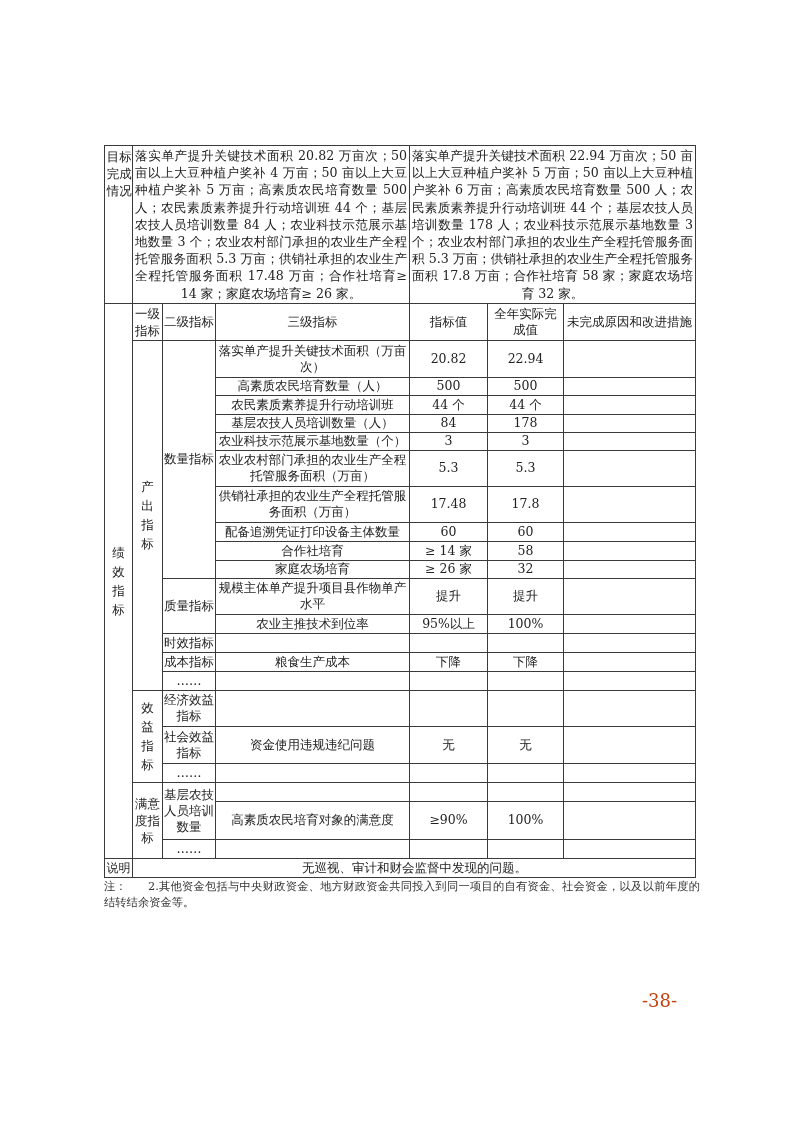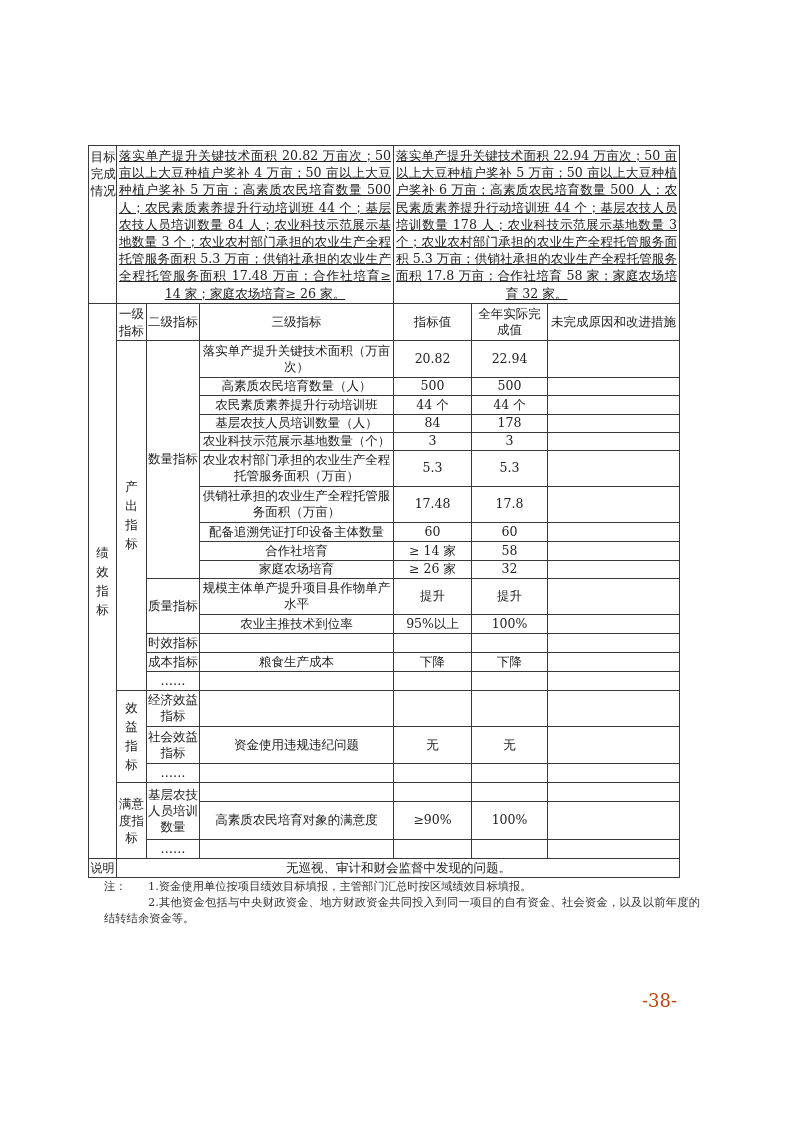"目标完成情况" table.perf { left: 88px -> 104px }
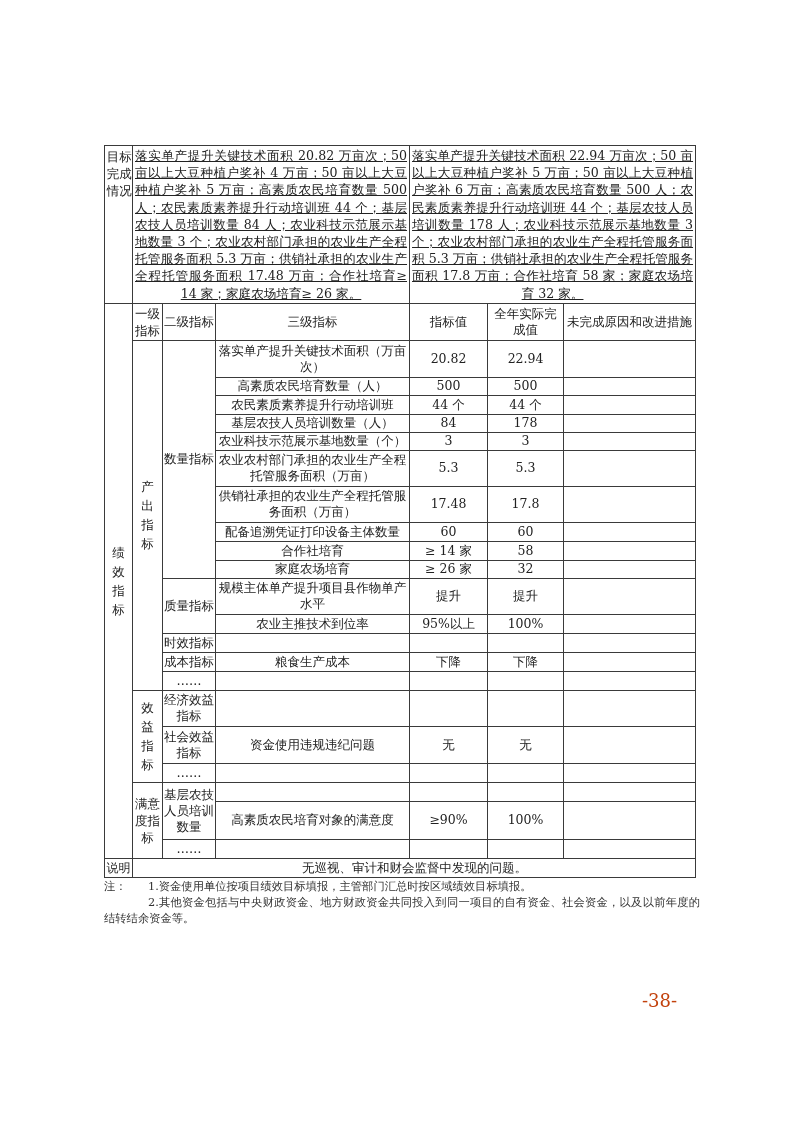"落实单产提升关键技术面积 20.82 万亩次；50 亩以上大豆种植户奖补 4" .para { text-decoration: underline -> none }
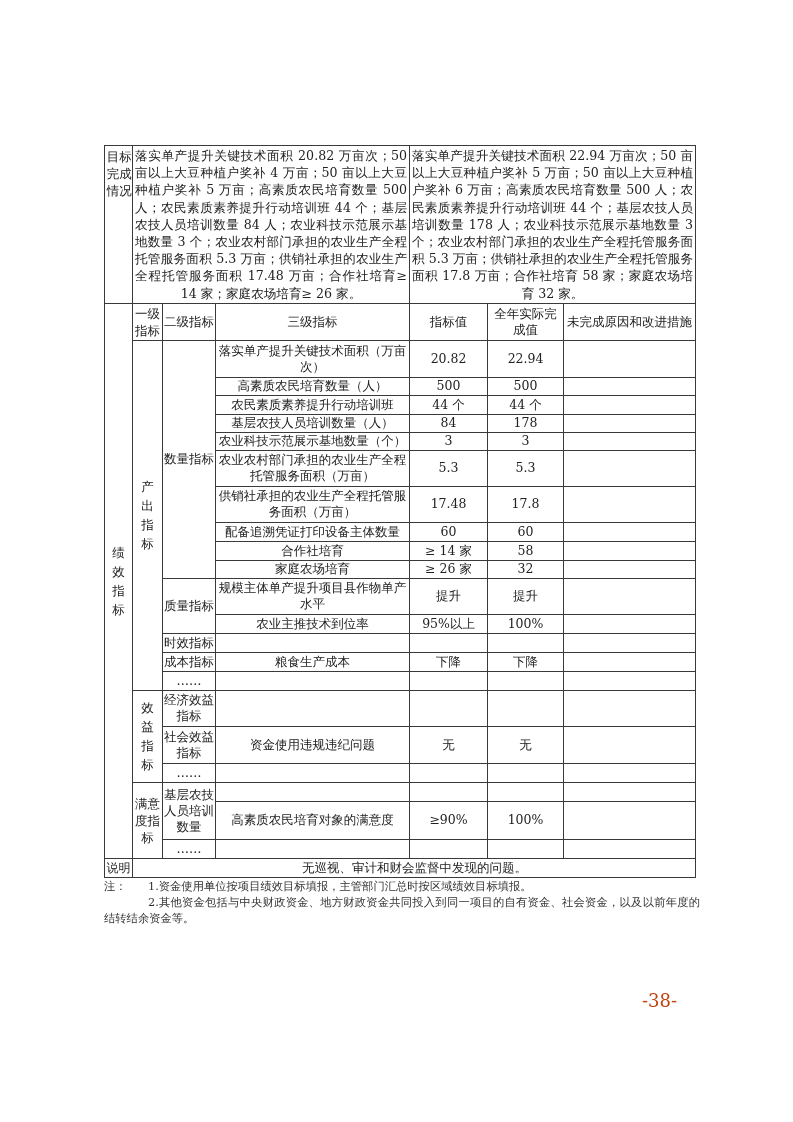"1.资金使用单位按项目绩效目标填报，主管部门汇总时按区域绩效目标填报。" p { html: <p>1.资金使用单位按项目绩效目标填报，主管部门汇总时按区域绩效目标填报。</p> -> none }
